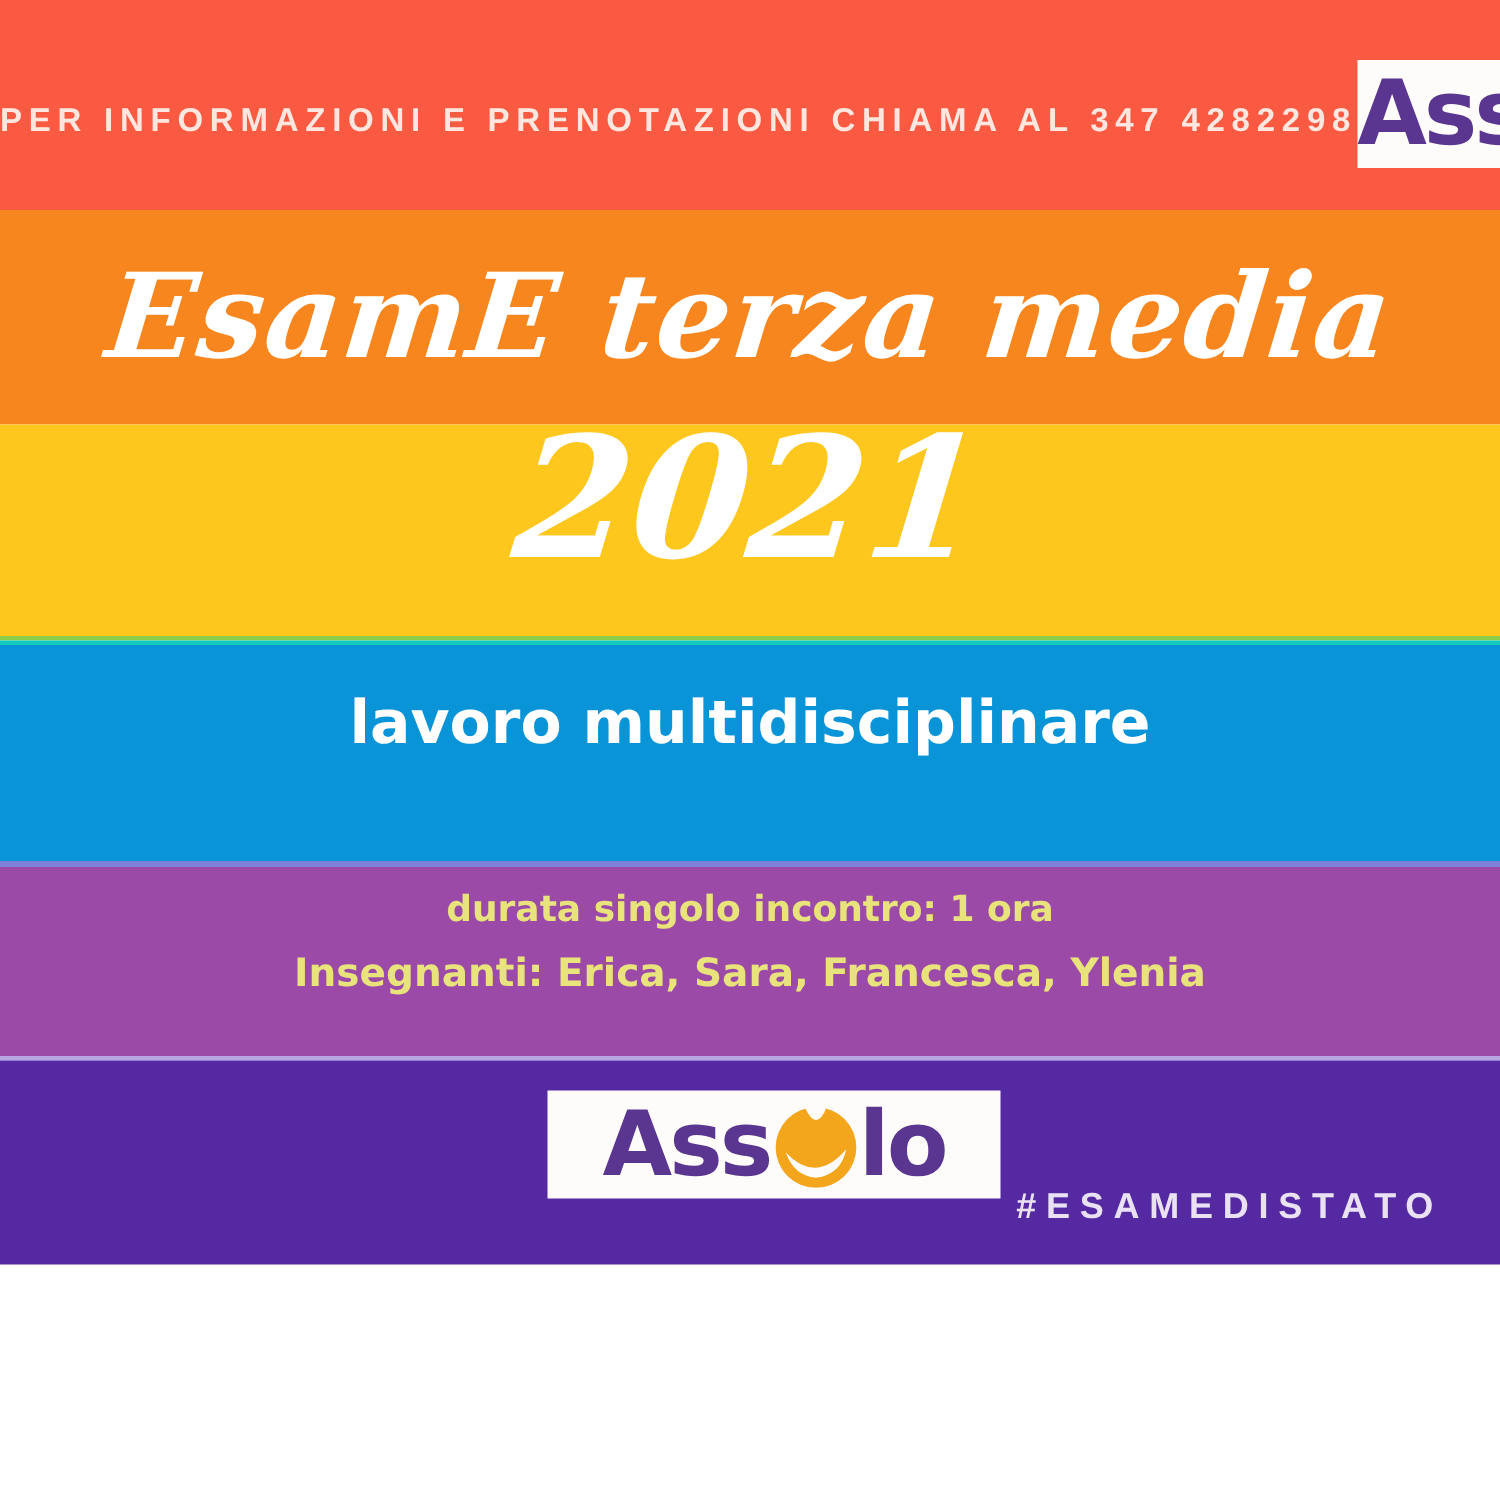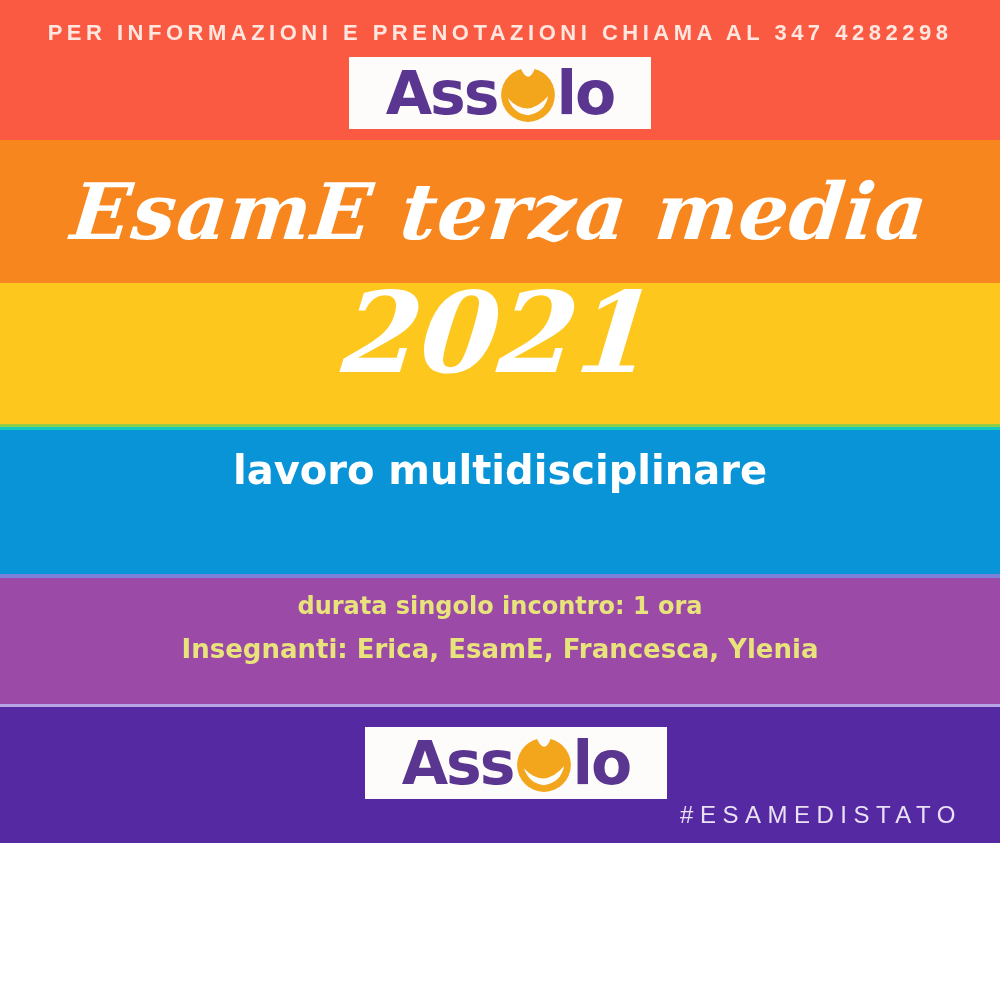"PER INFORMAZIONI E PRENOTAZIONI CHIAMA" .stripe.red { flex-direction: column -> row }
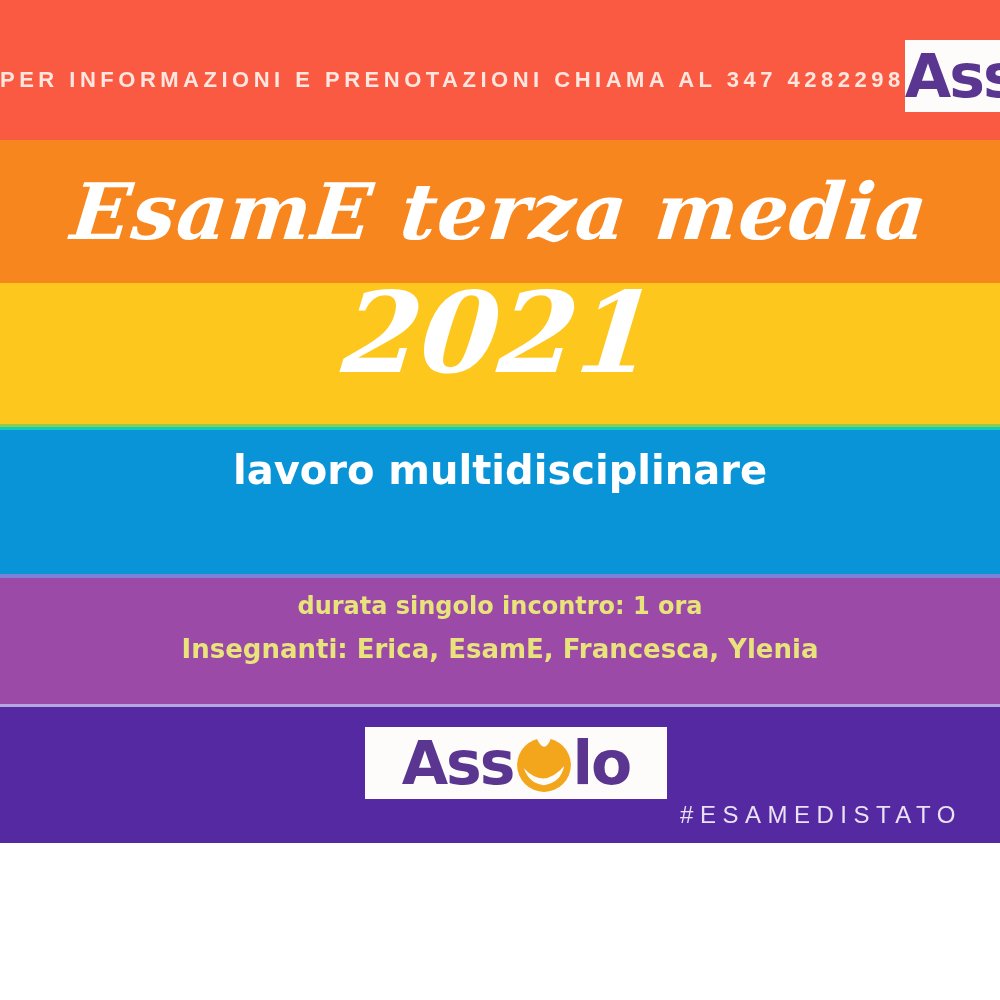"lavoro multidisciplinare" .stripe.blue { padding-top: 16px -> 28px }
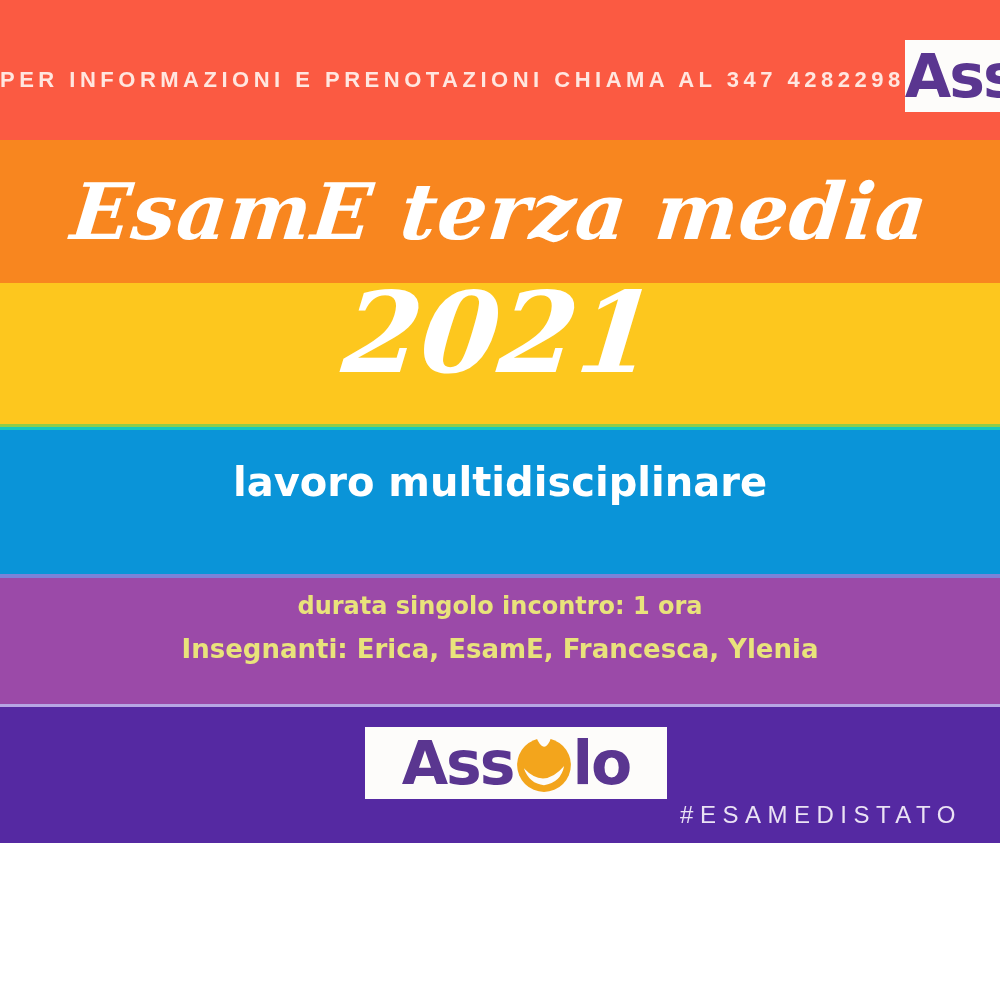"Insegnanti: Erica, EsamE, Francesca," p.comic { text: EsamE -> Sara }
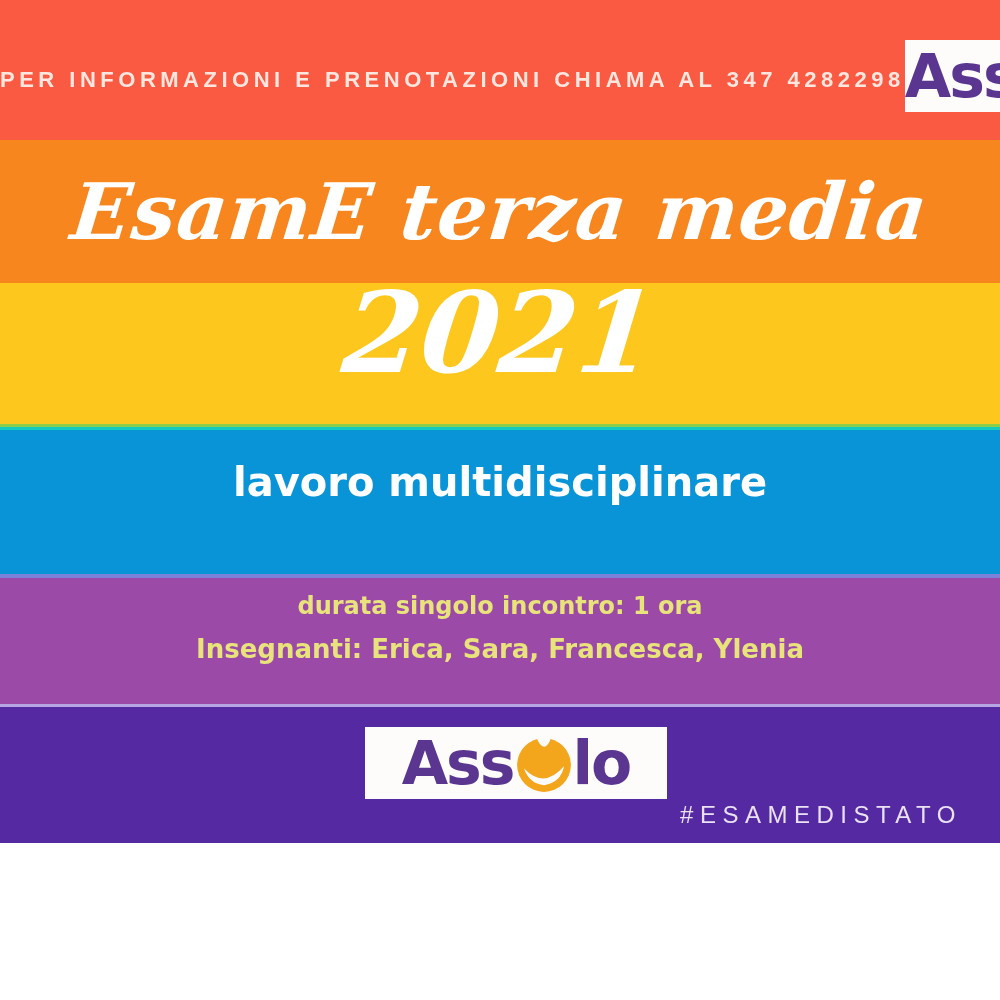"#ESAMEDISTATO" .hashtag { bottom: 14px -> 24px; font-weight: normal -> bold }
